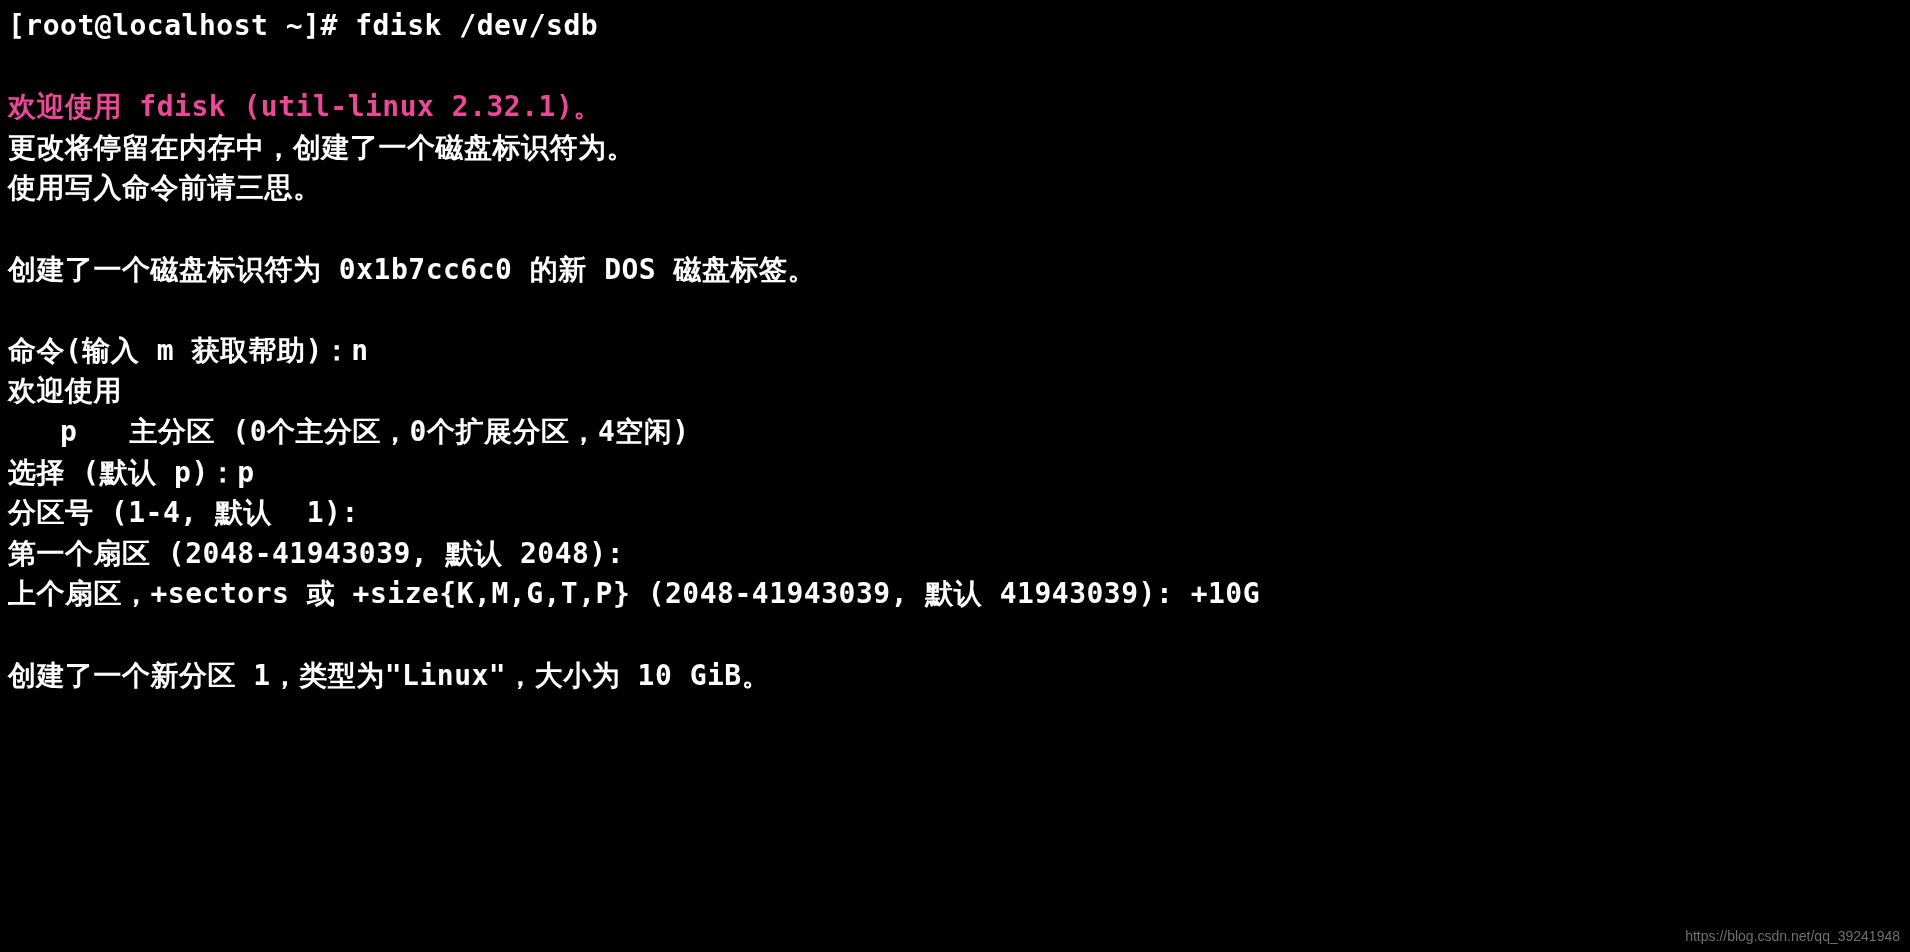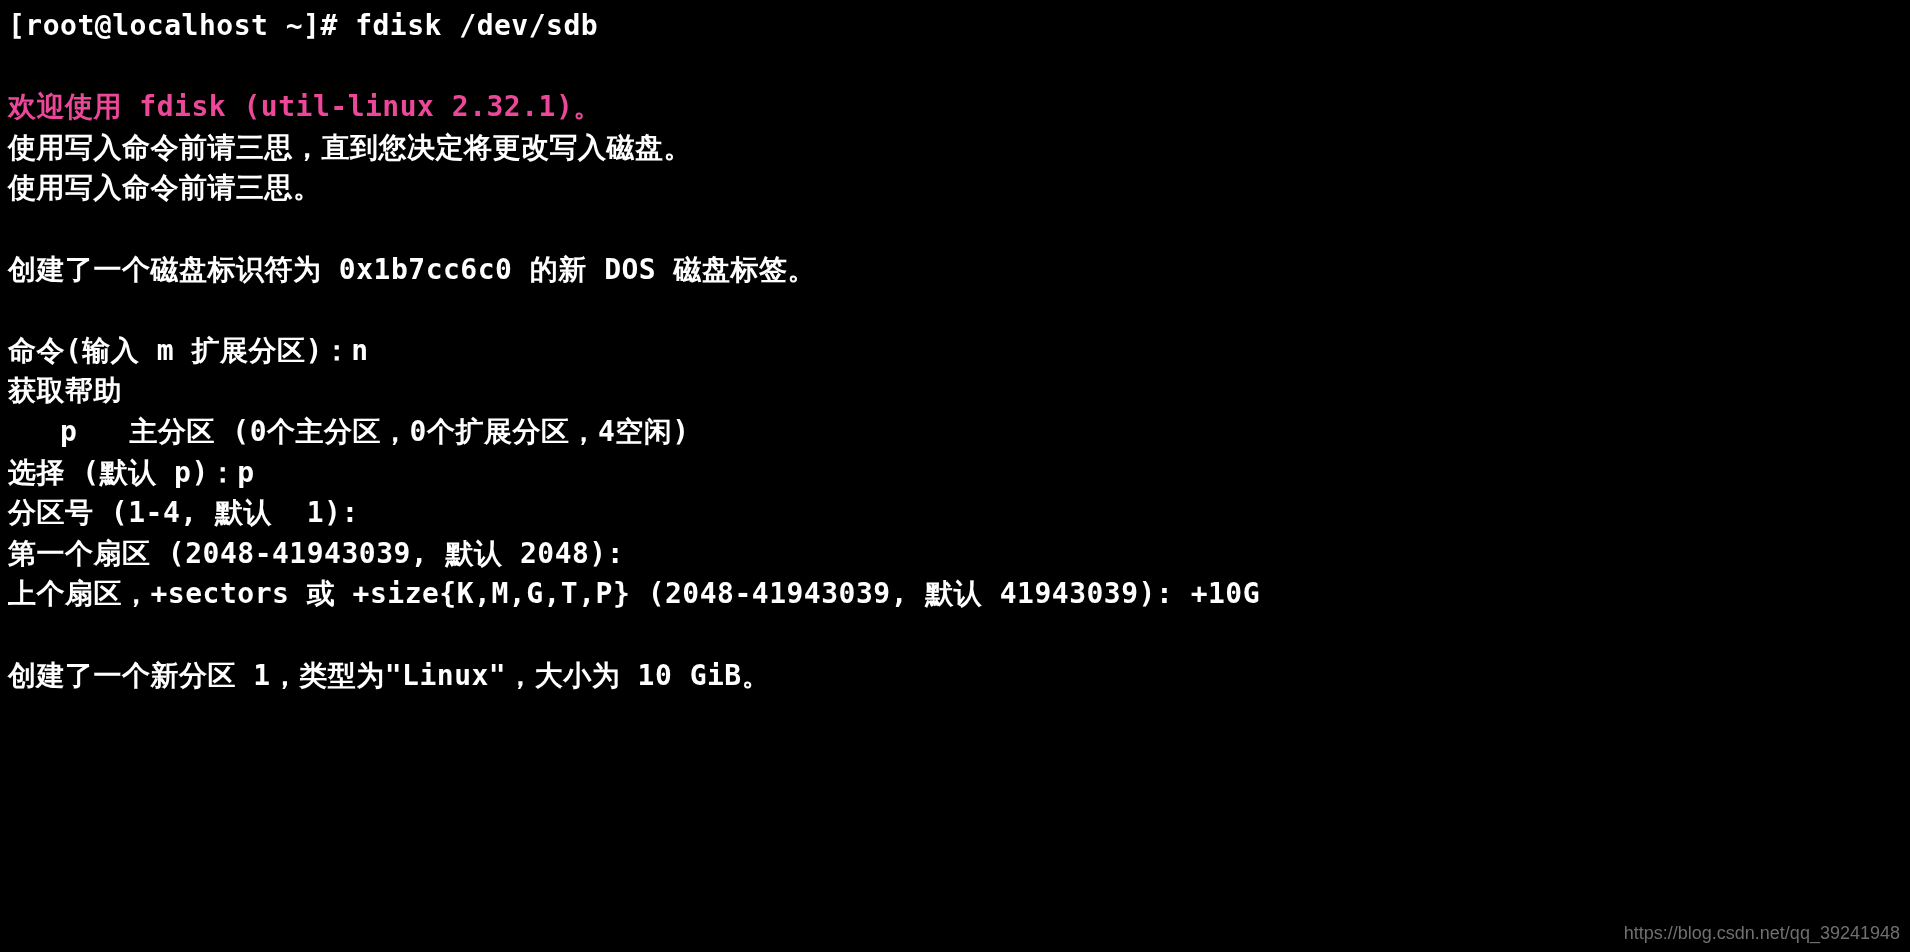"使用写入命令前请三思，直到您决定将更改写入磁盘。" div.line { text: 使用写入命令前请三思，直到您决定将更改写入磁盘 -> 更改将停留在内存中，创建了一个磁盘标识符为 }
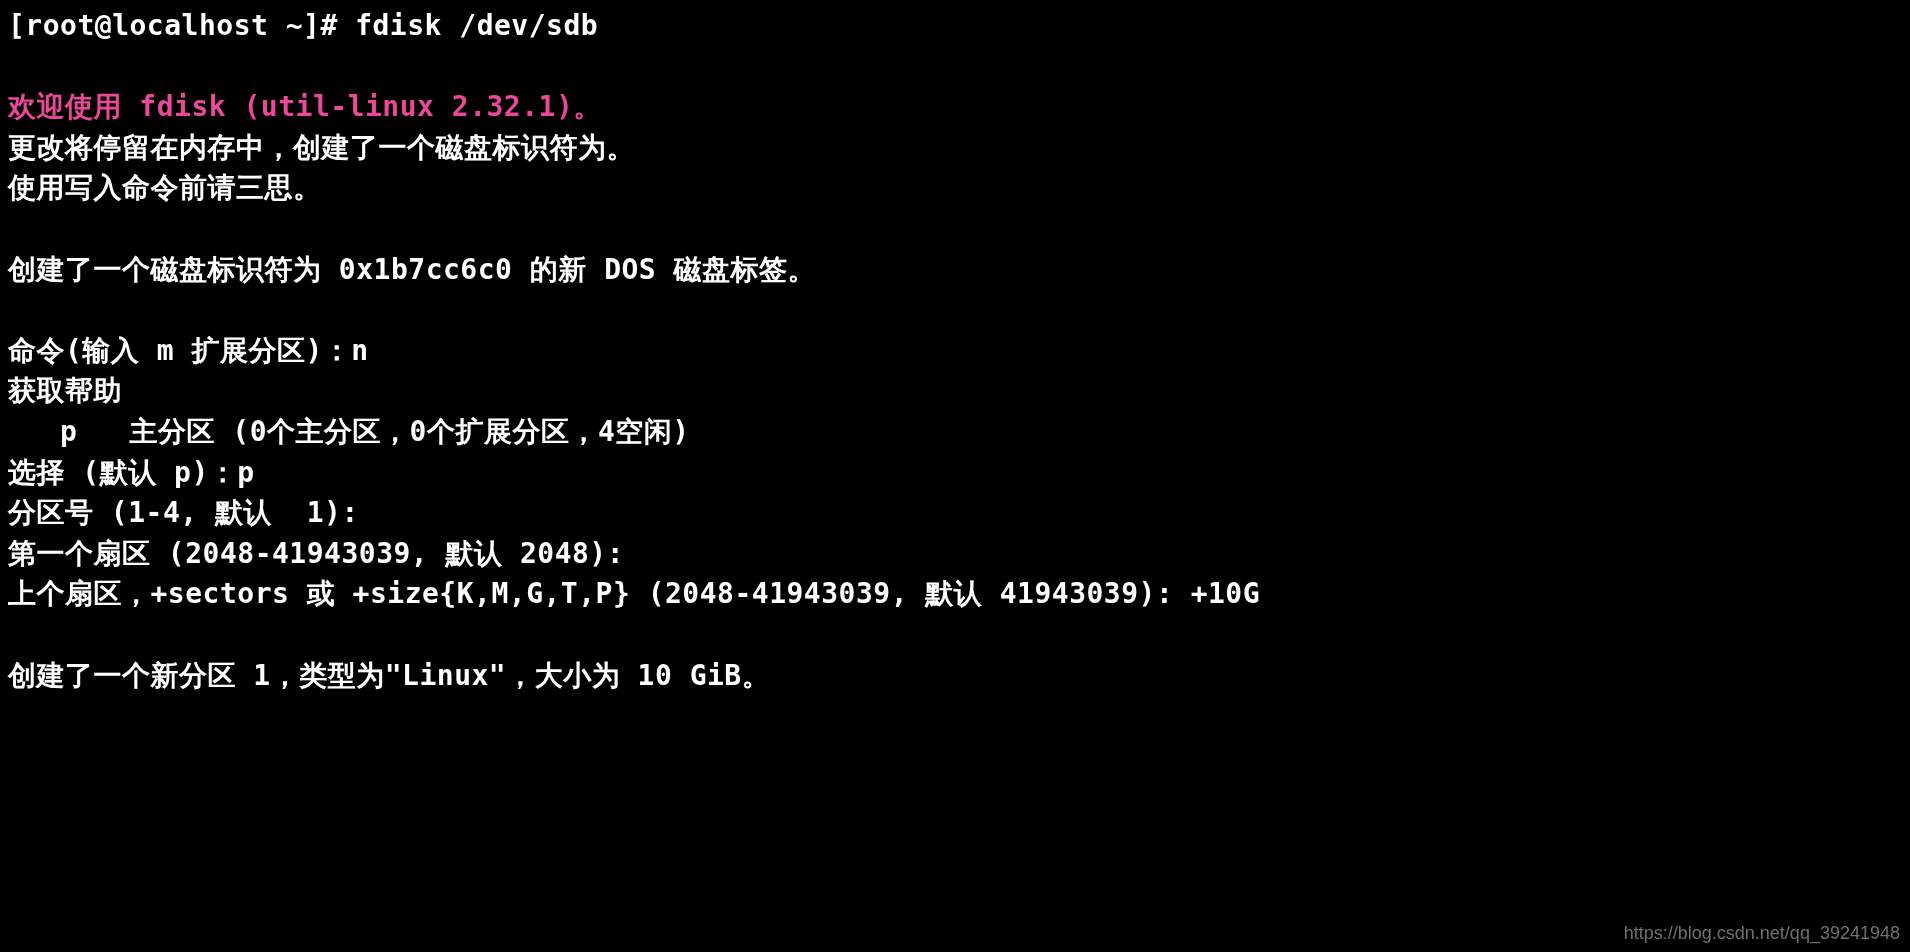"命令(输入 m 扩展分区)：n" div.line { text: 扩展分区 -> 获取帮助 }
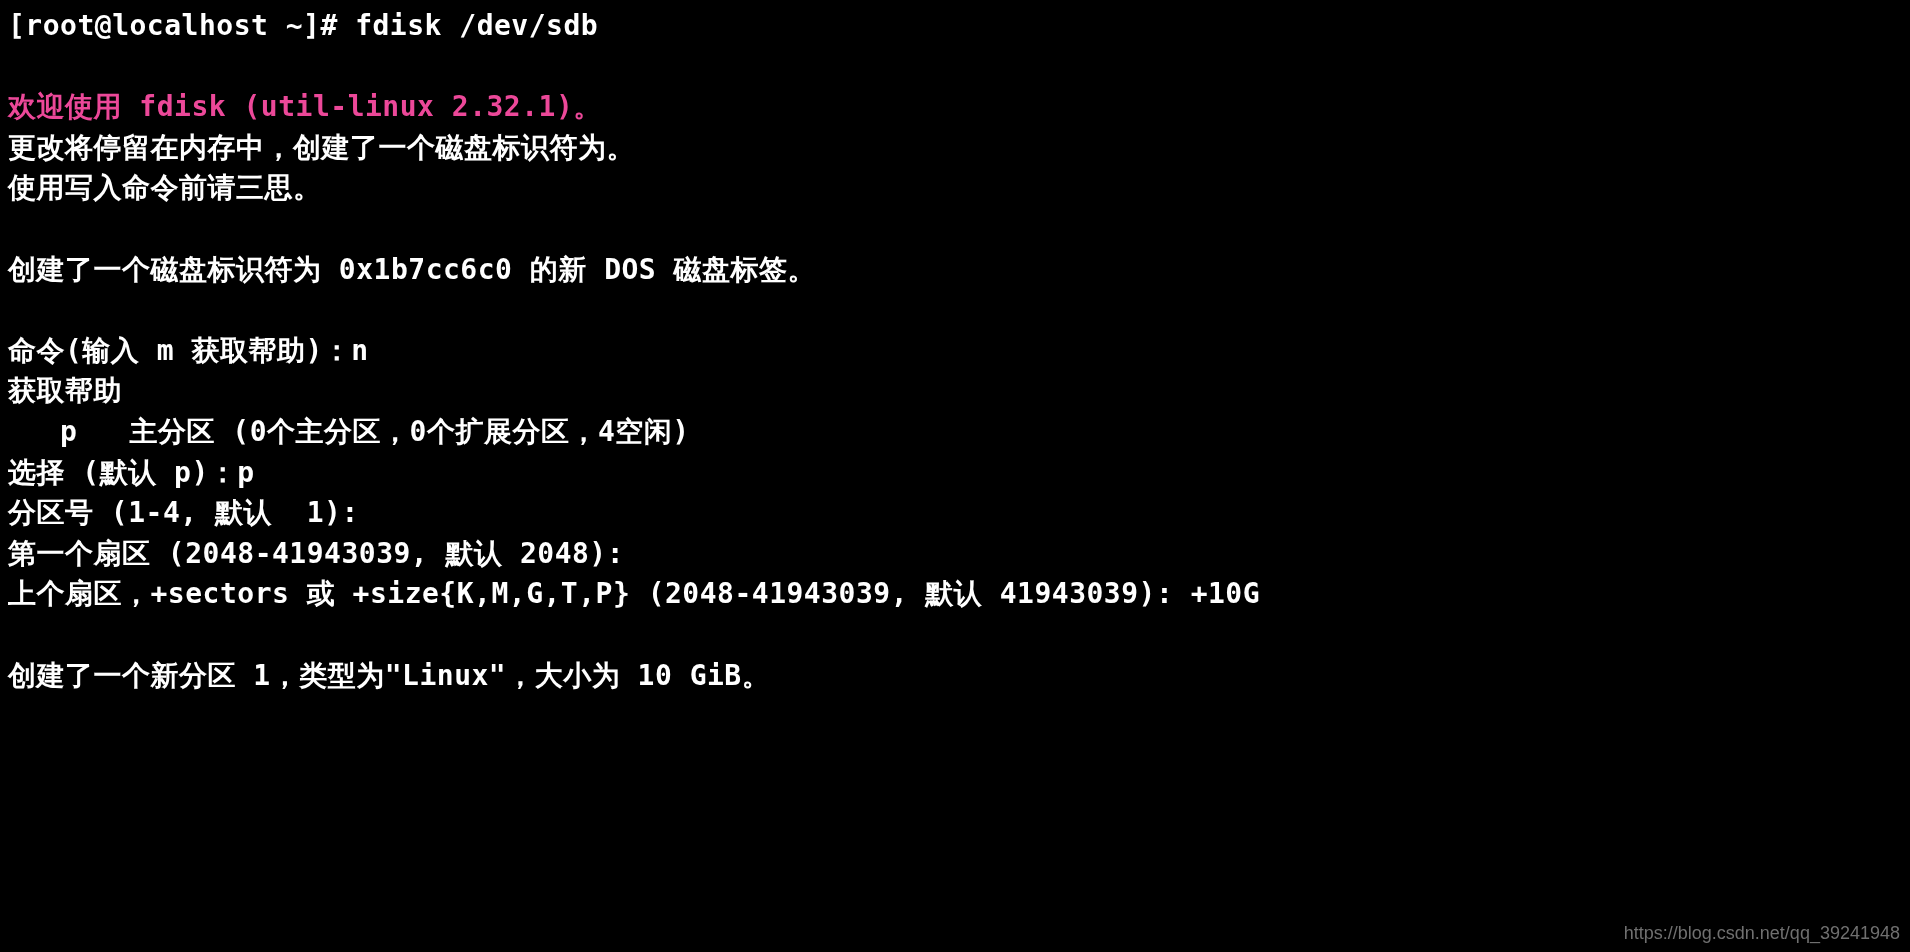"获取帮助" div.line { text: 获取帮助 -> 欢迎使用 }
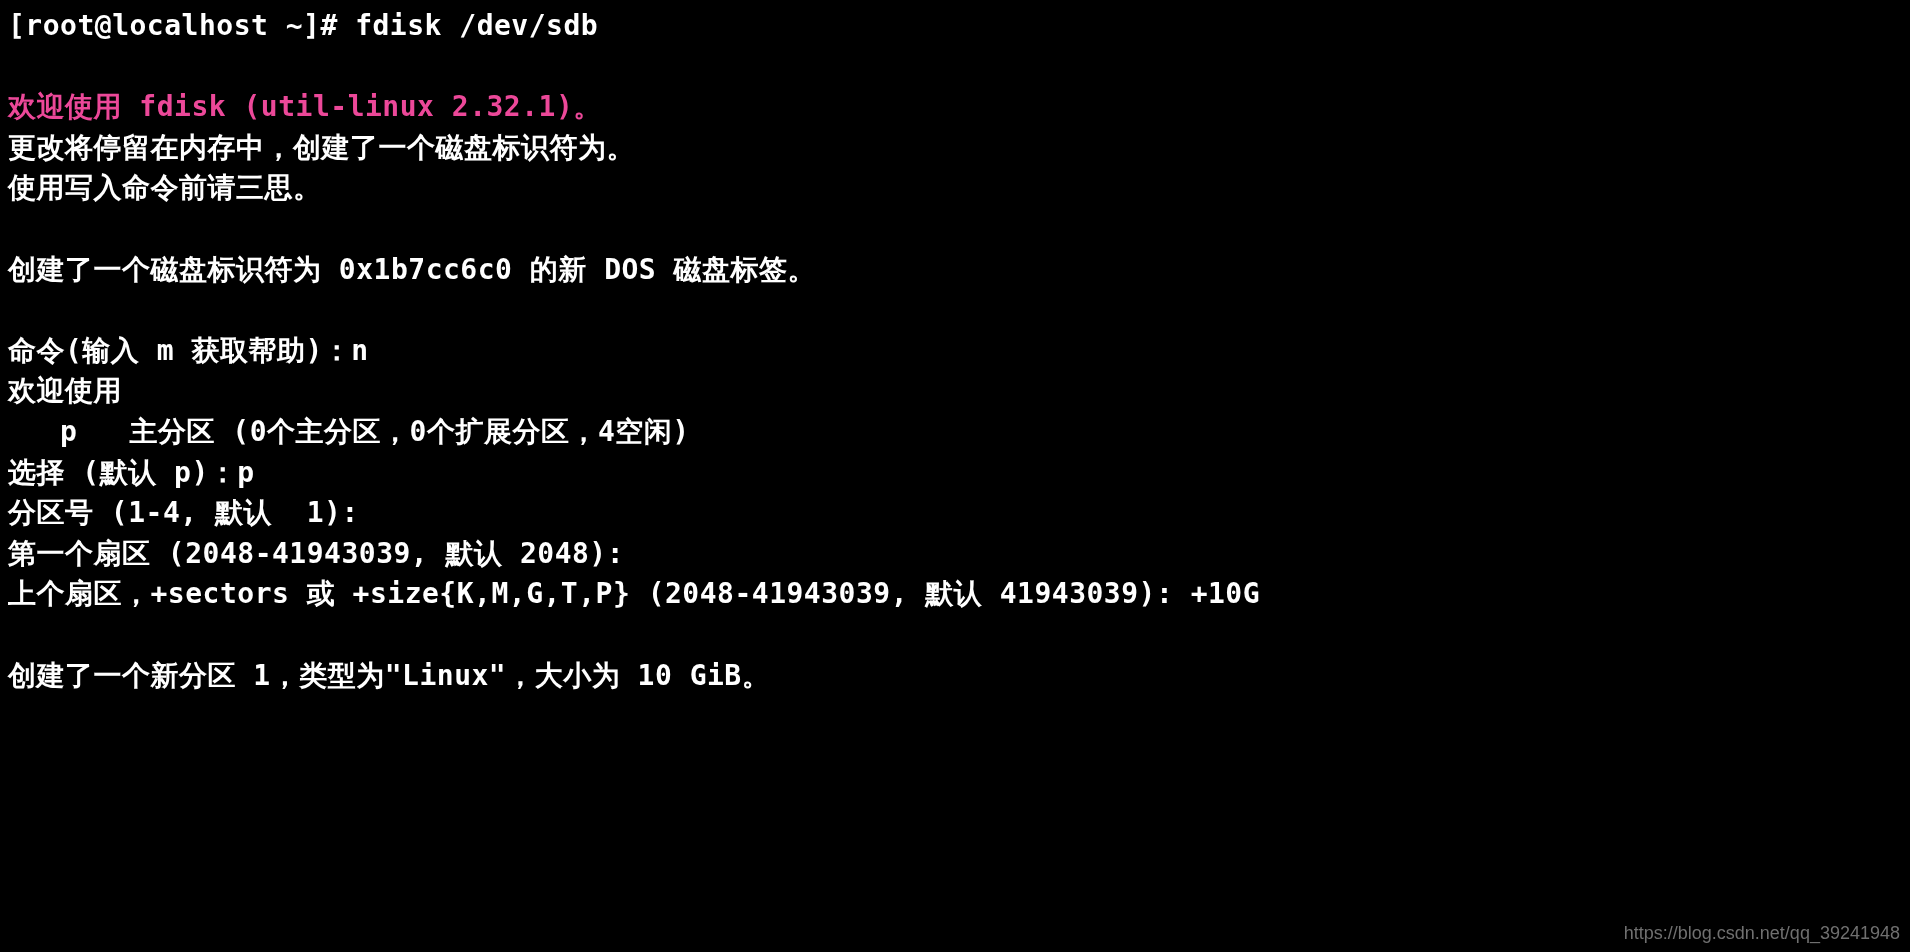"https://blog.csdn.net/qq_39241948" .watermark { font-size: 18px -> 14px }
